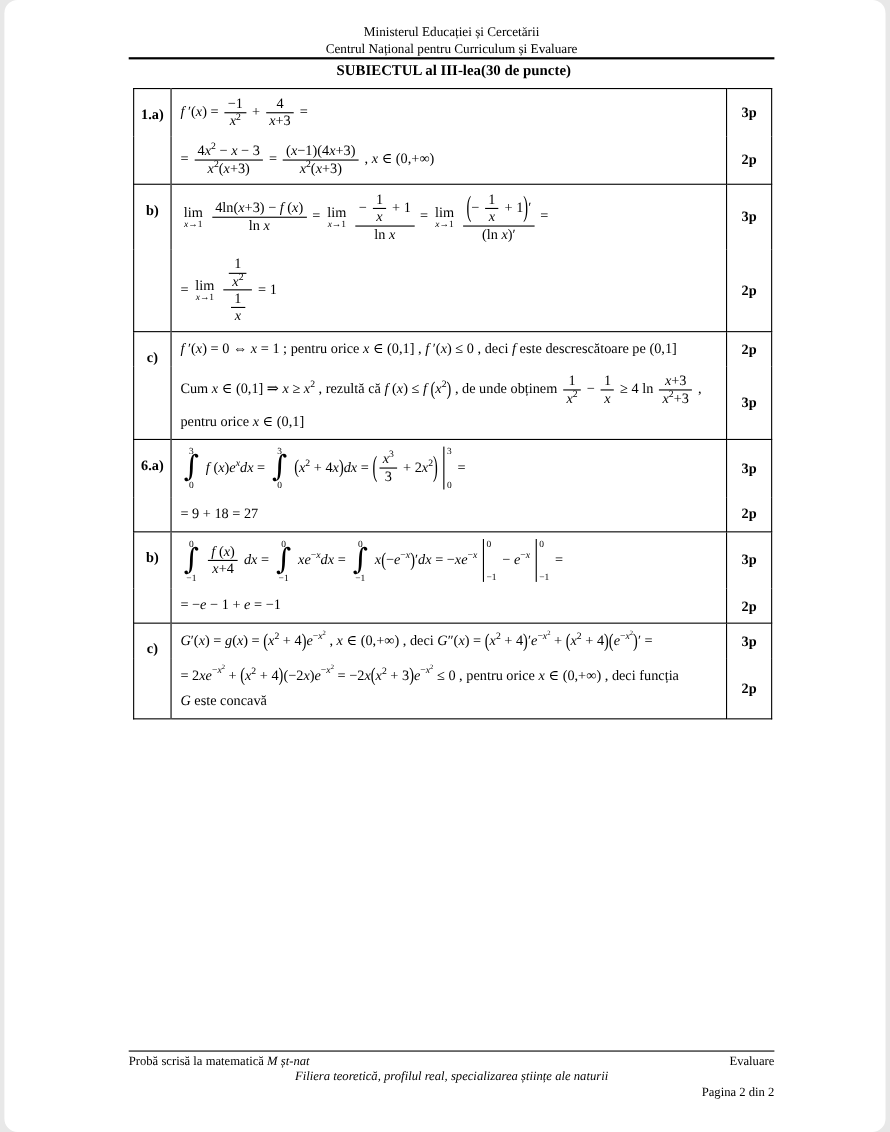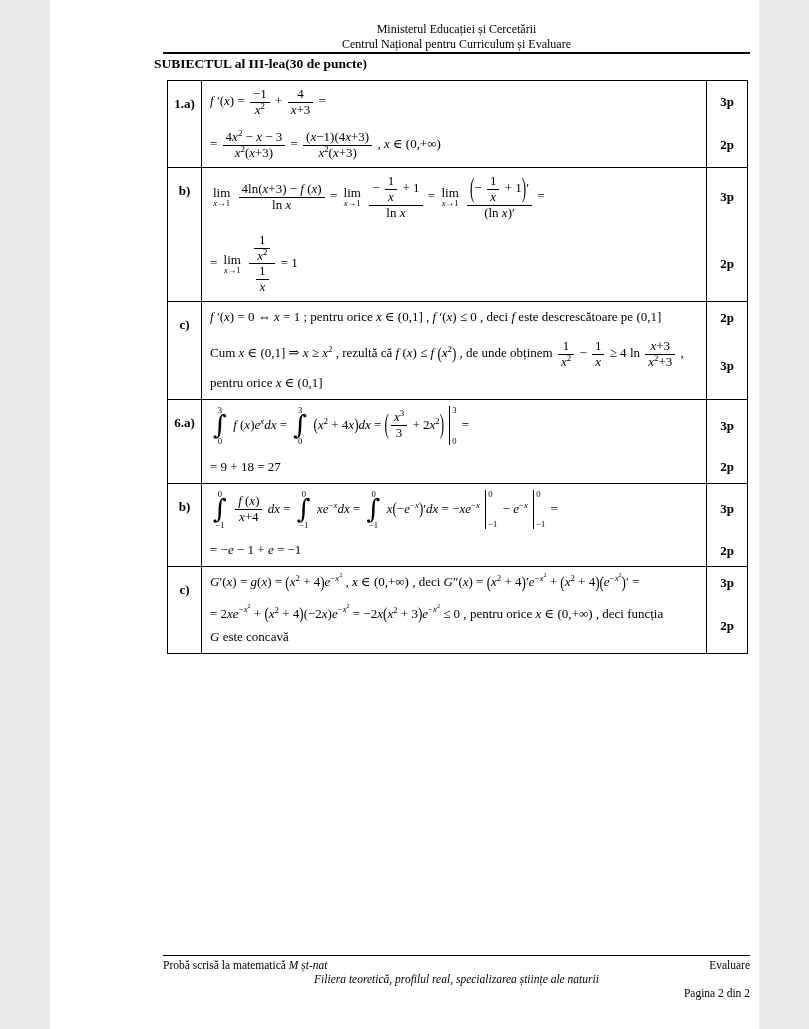"Ministerul Educației și Cercetării" .page { border-radius: none -> 12px; width: 709px -> 801px }
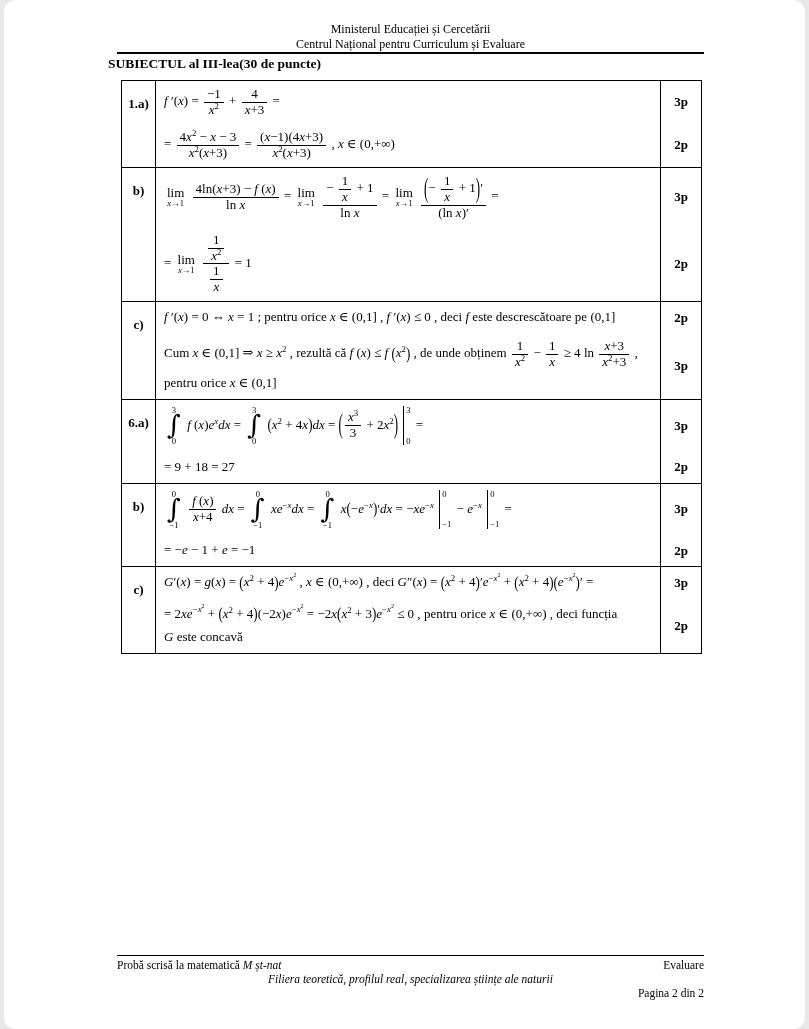"SUBIECTUL al III-lea" .section-heading { justify-content: flex-start -> center; left: 104px -> 115px }
